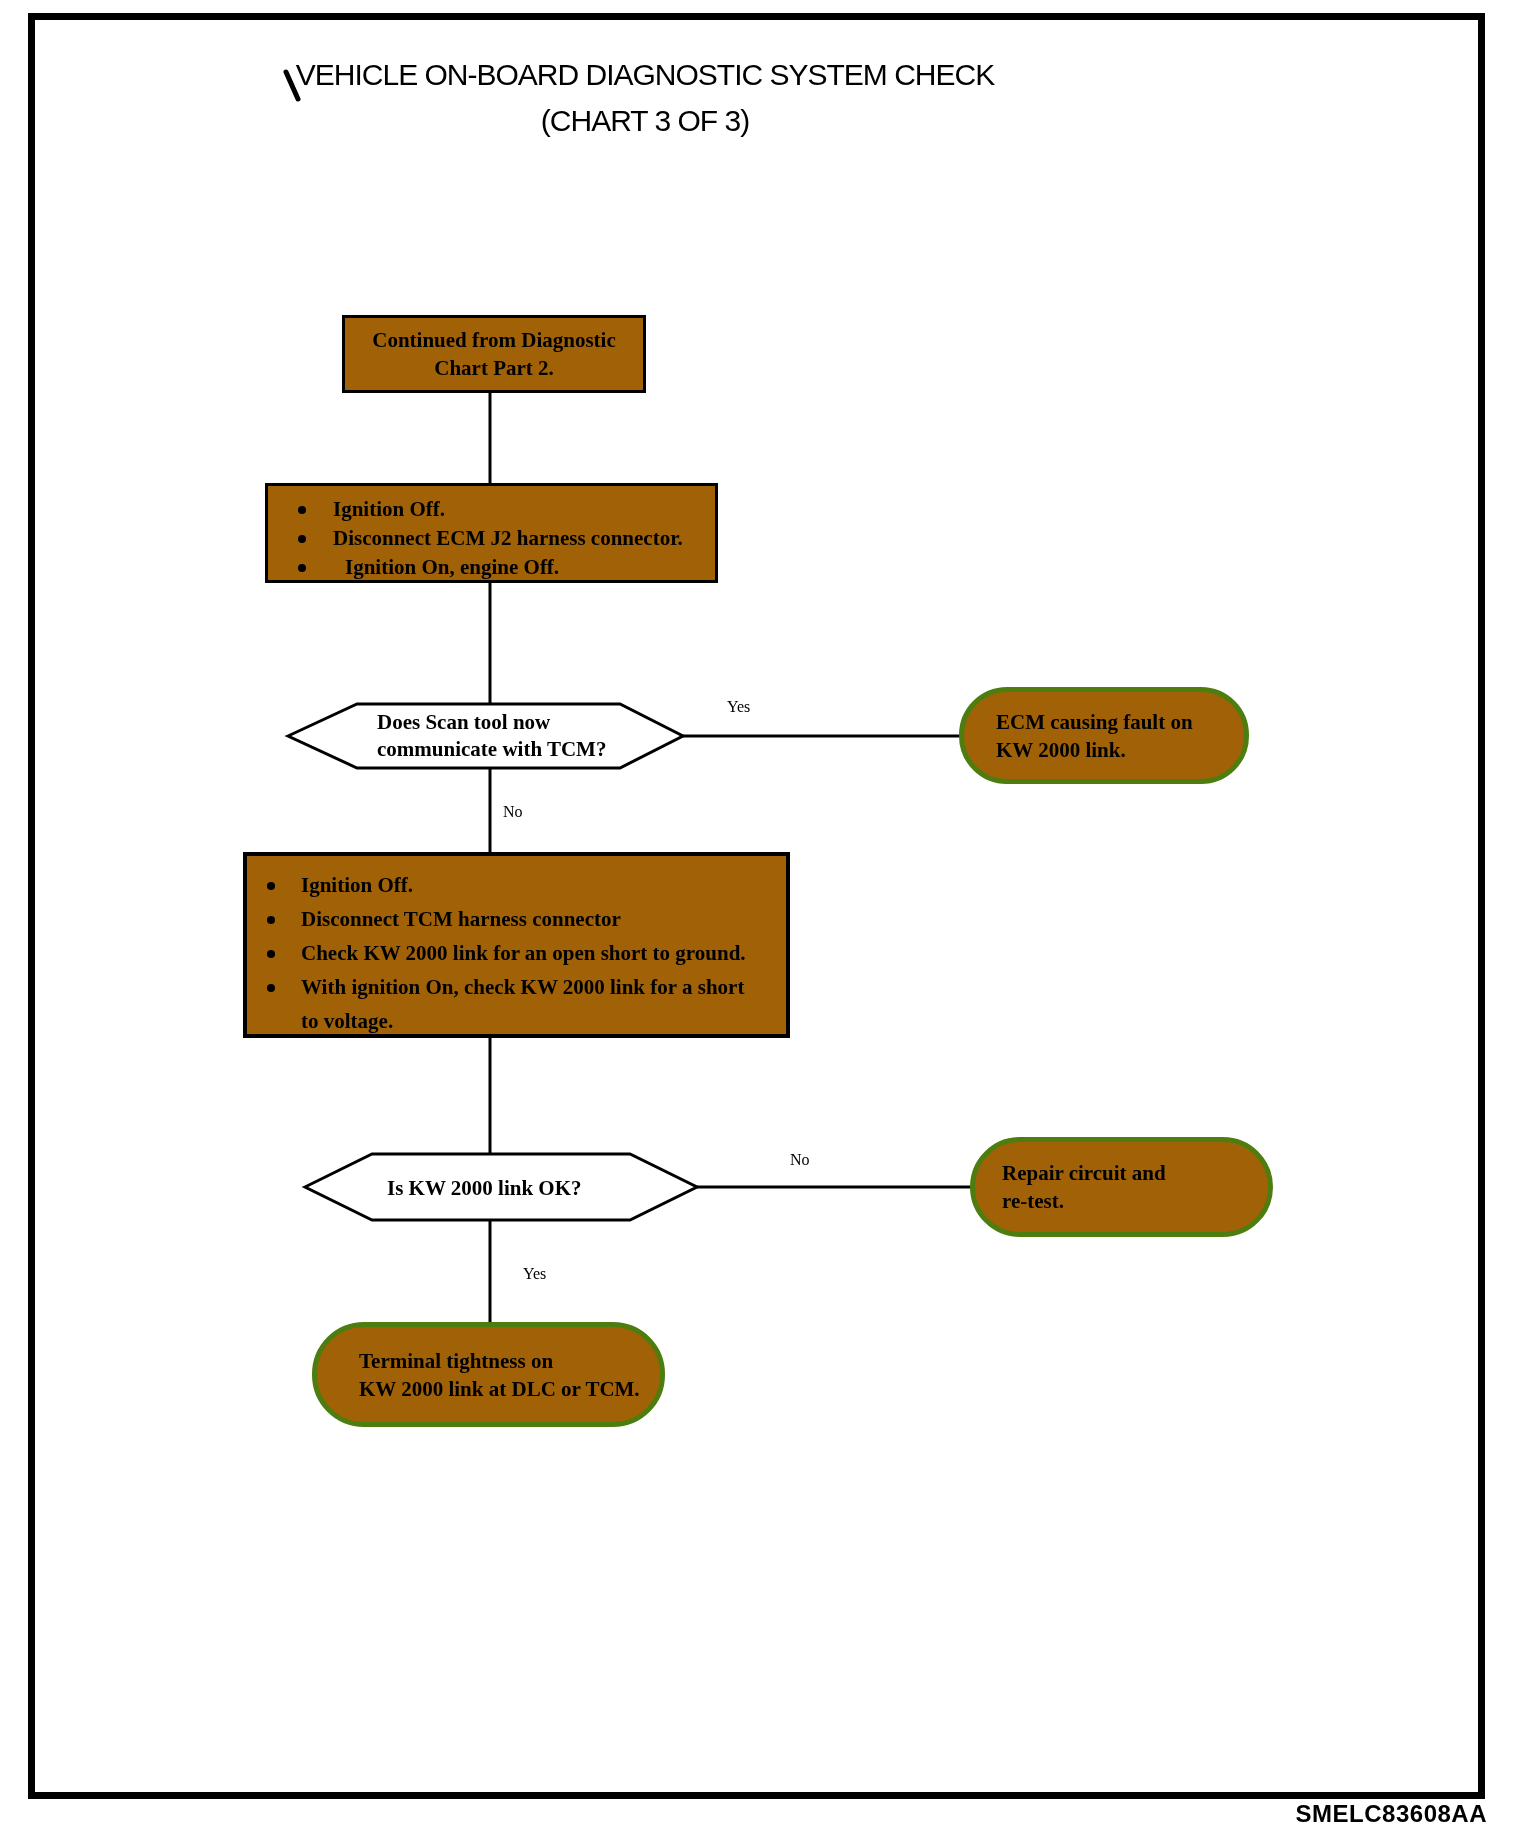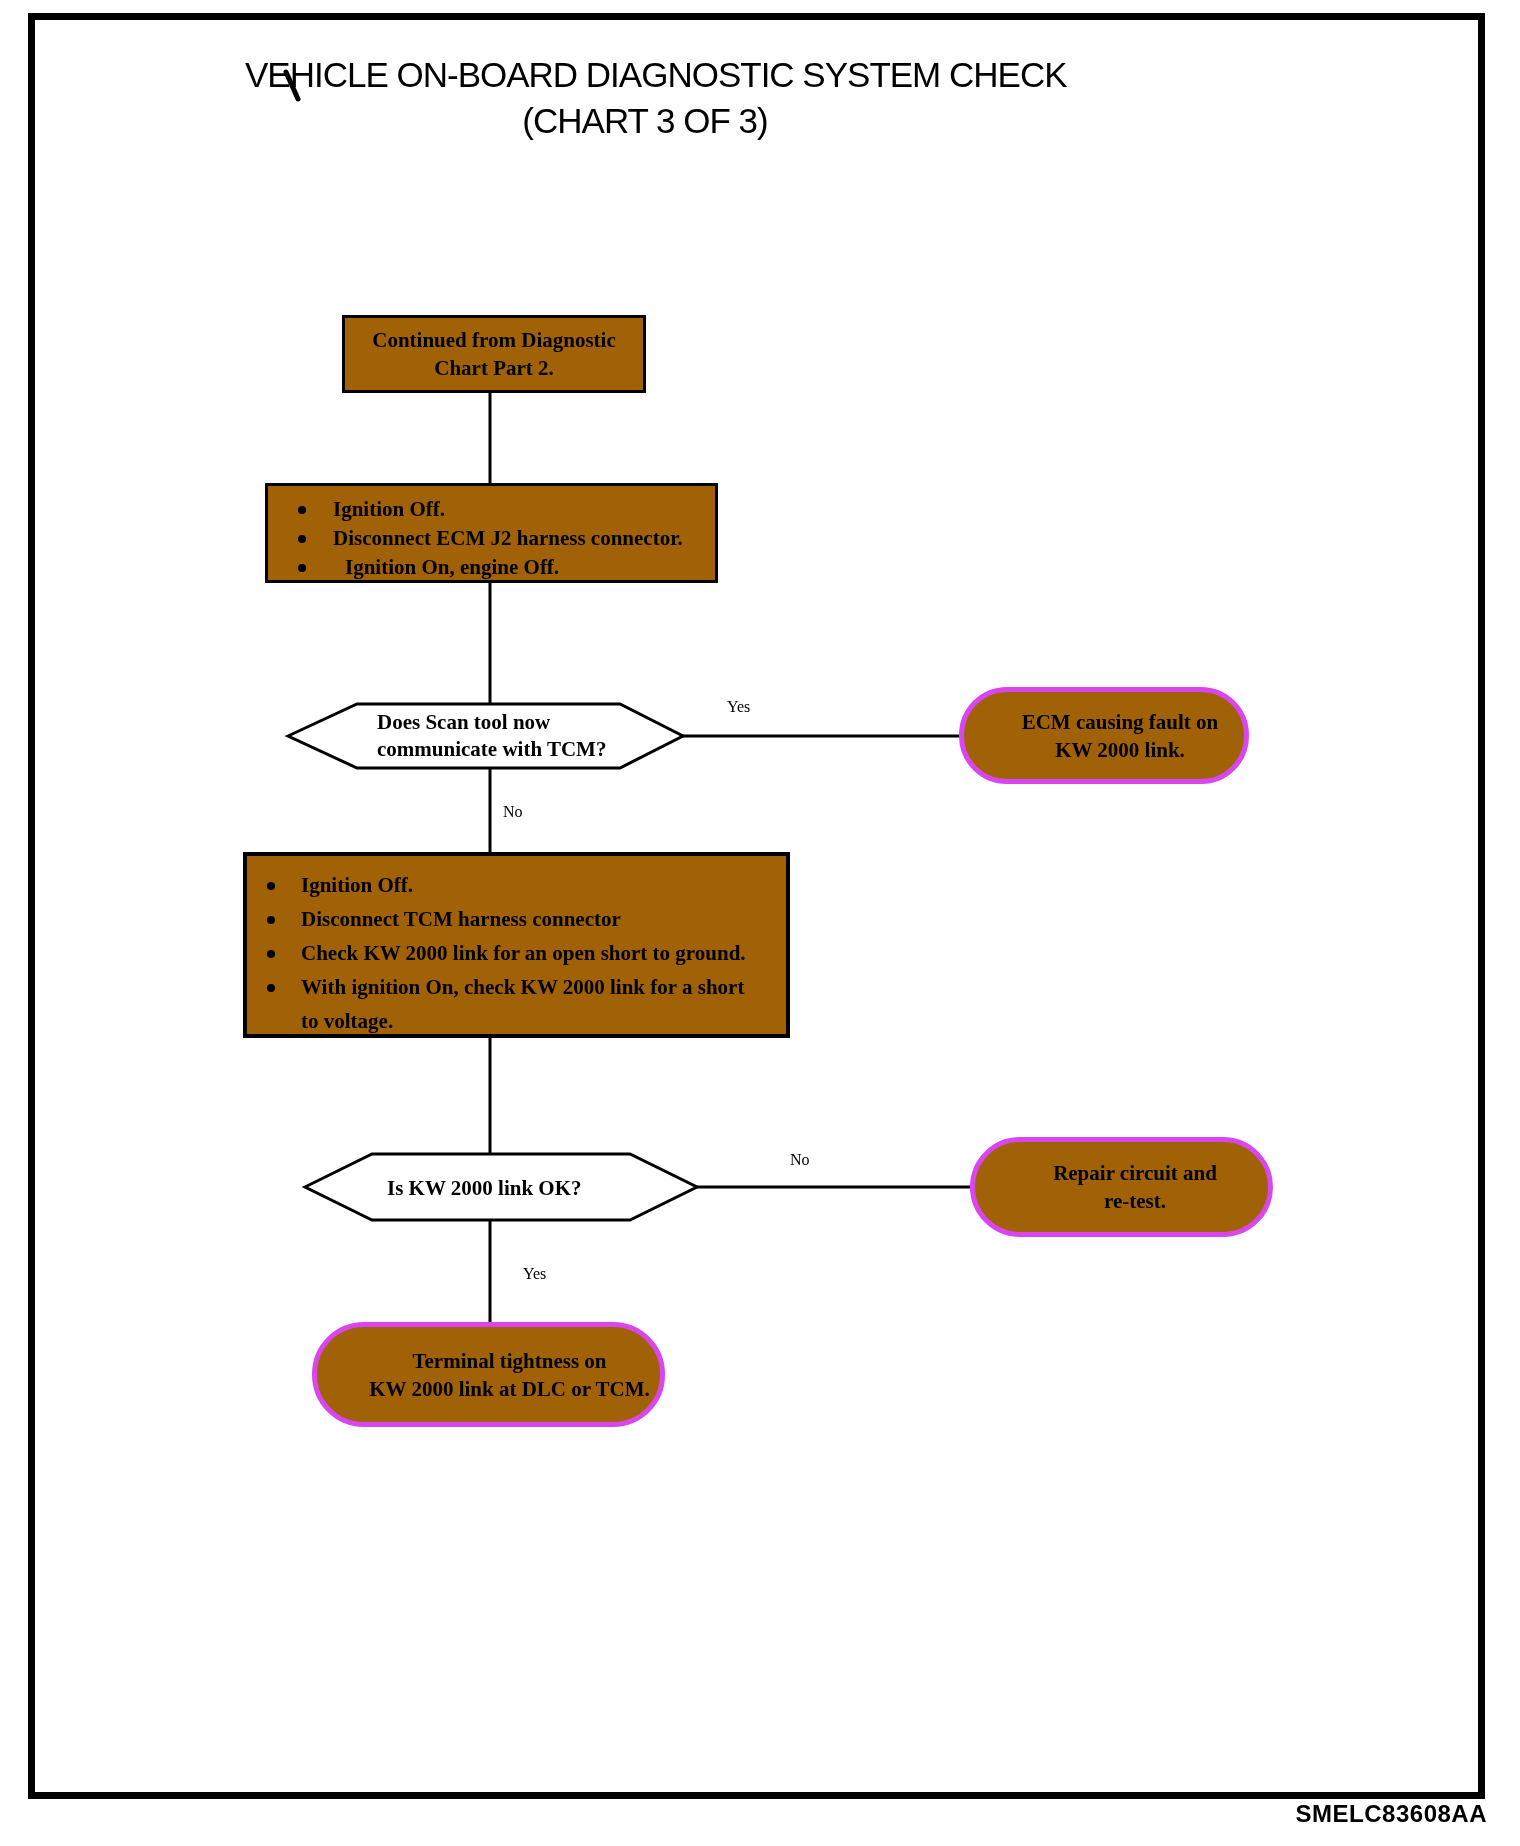"VEHICLE ON-BOARD DIAGNOSTIC SYSTEM CHECK" .title { font-size: 35px -> 30px }
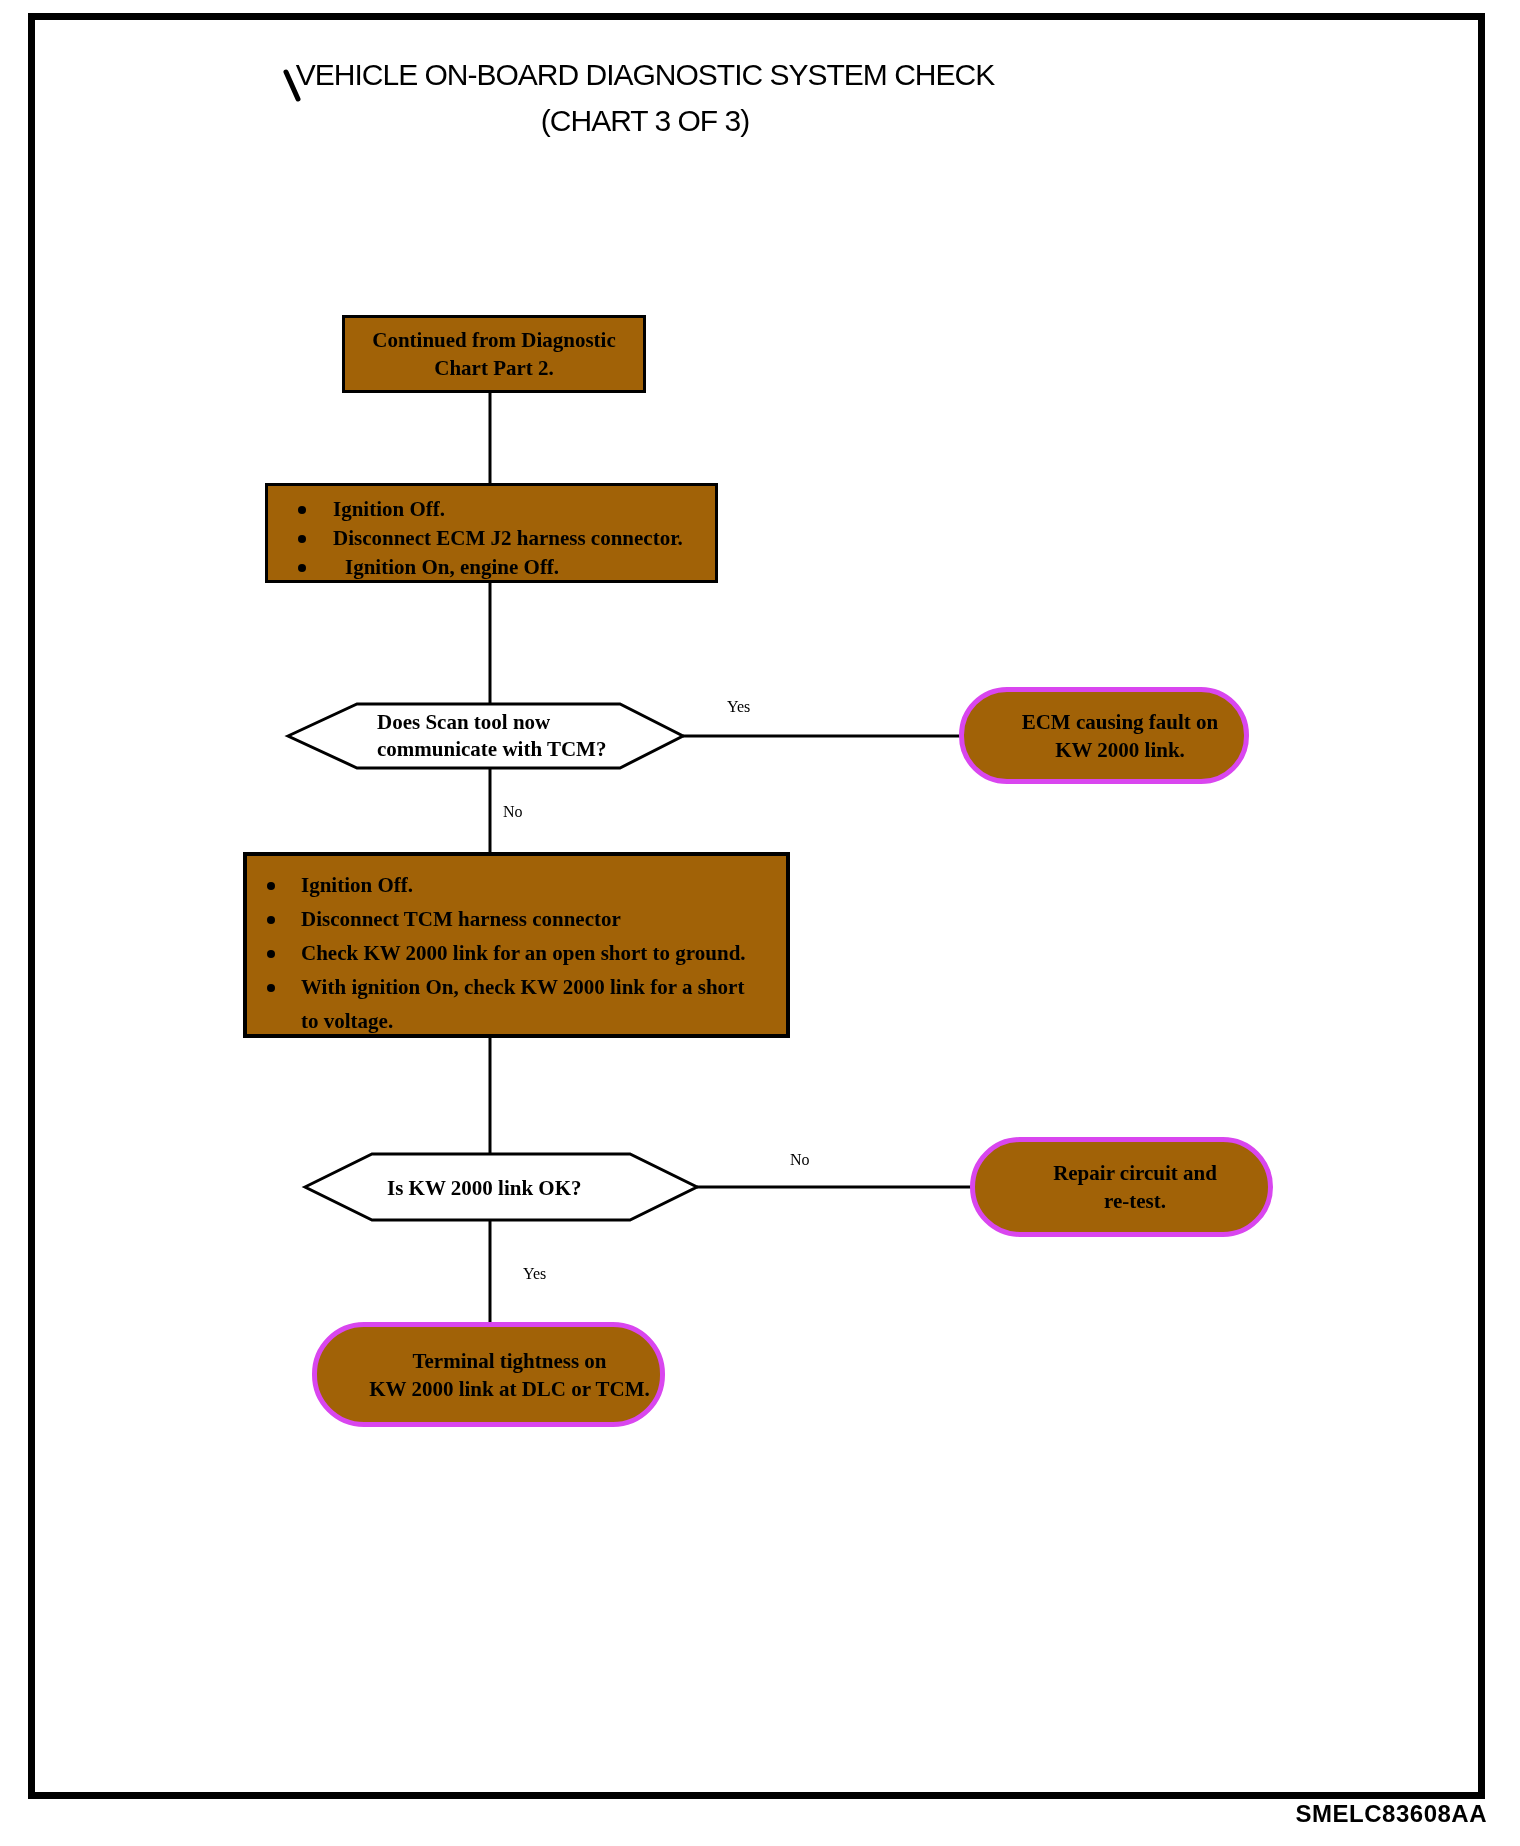"ECM causing fault on" .stadium { border: 5px solid #d946ef -> 5px solid #4d7c0f; text-align: center -> none }
